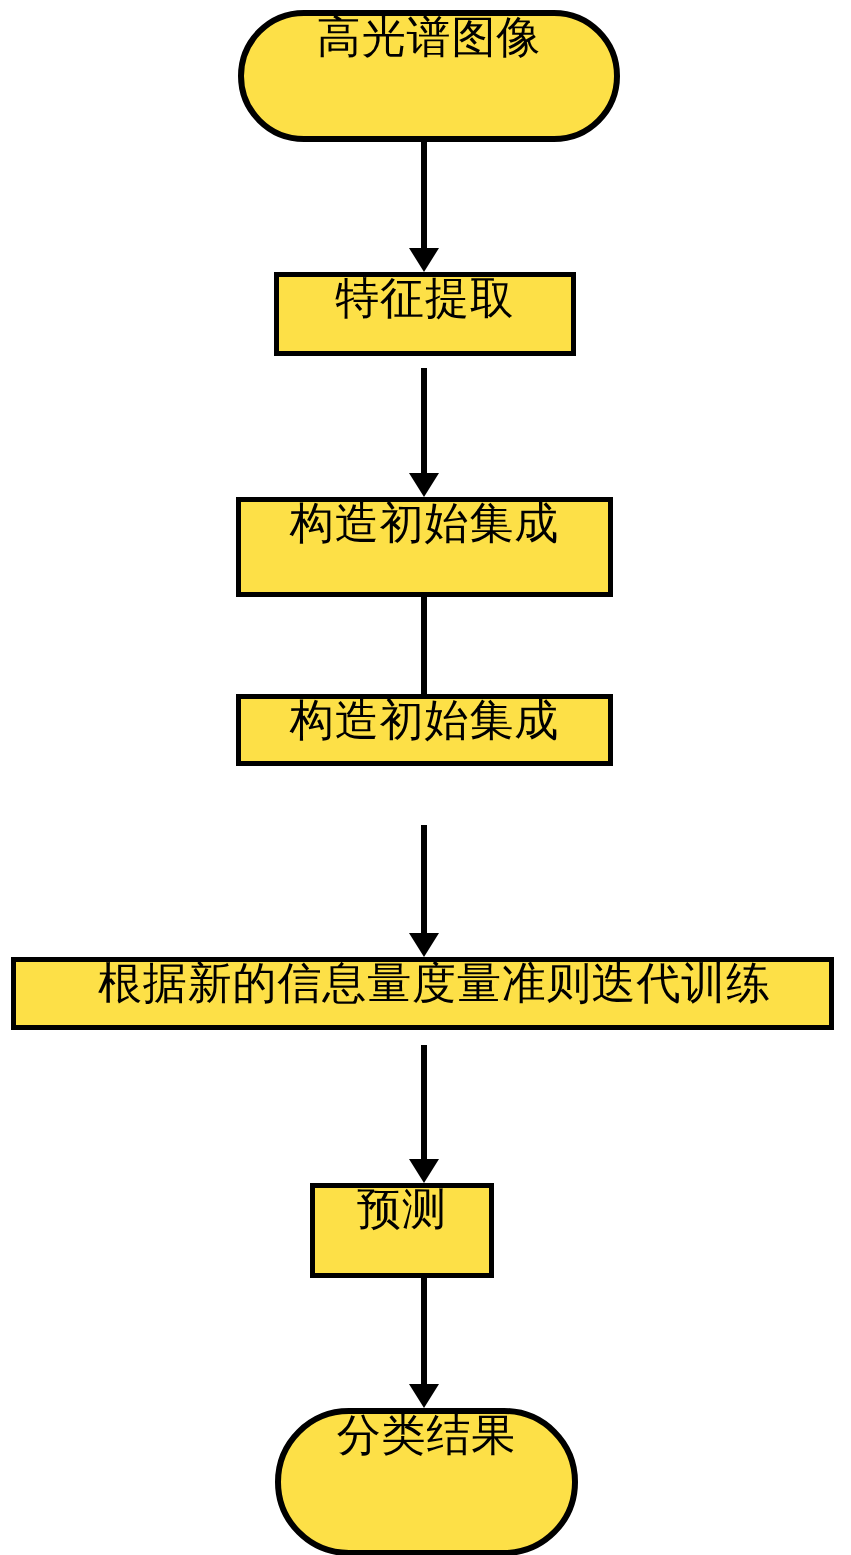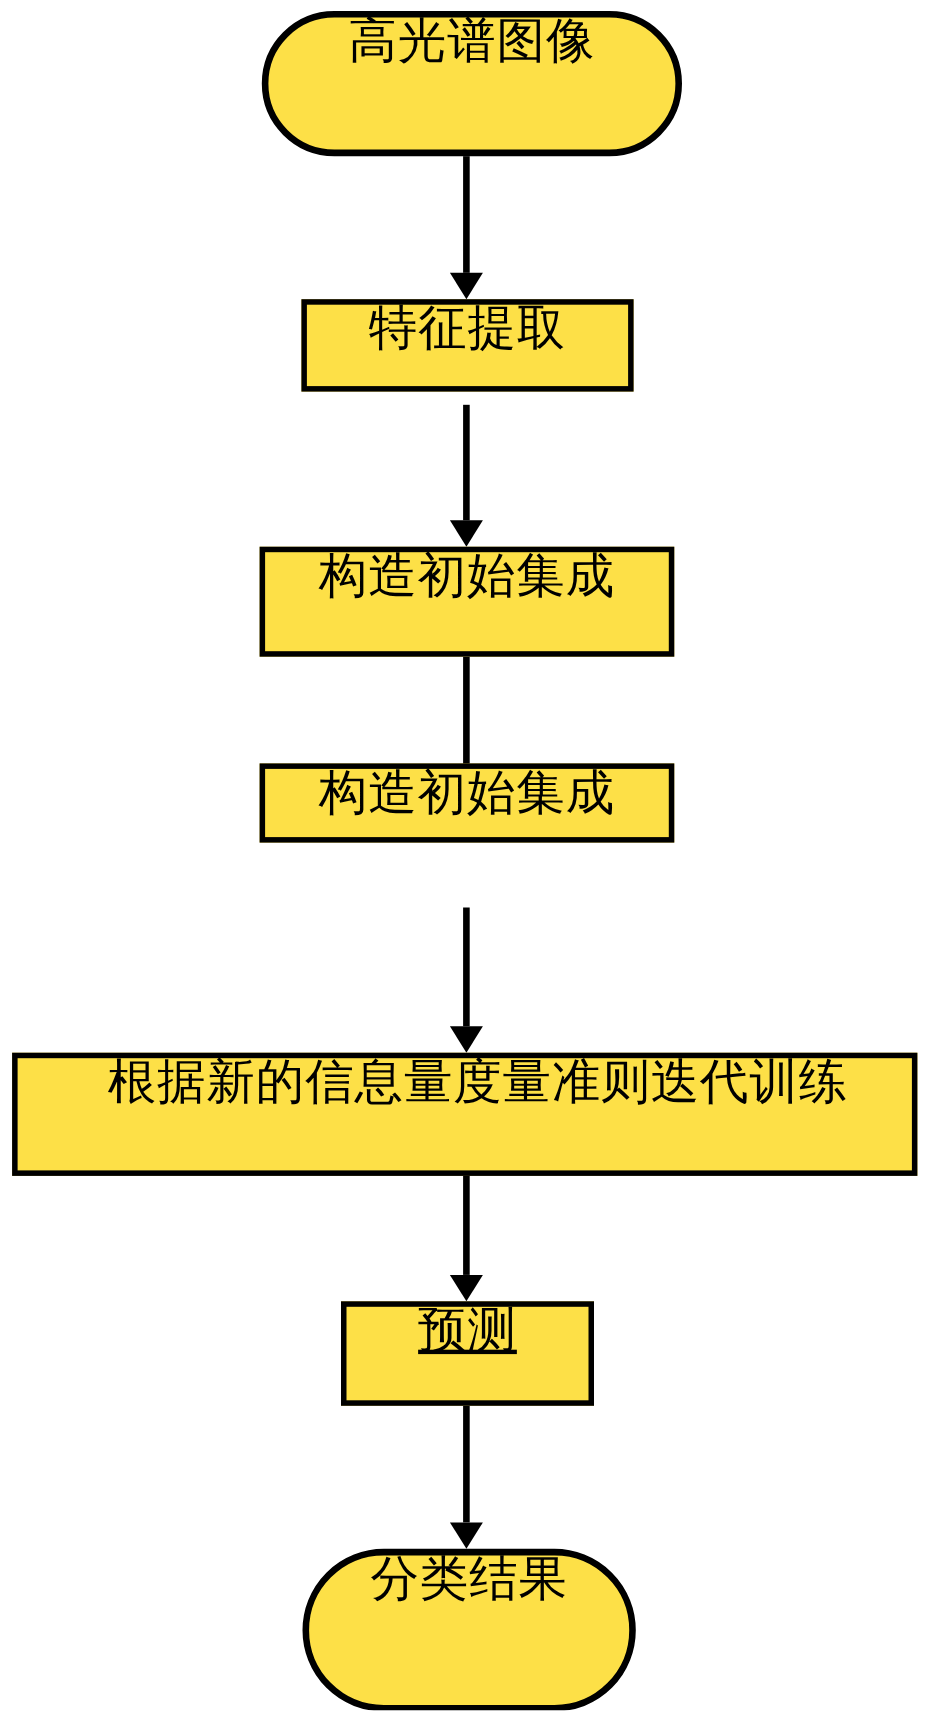"根据新的信息量度量准则迭代训练" div.node { height: 112px -> 73px }
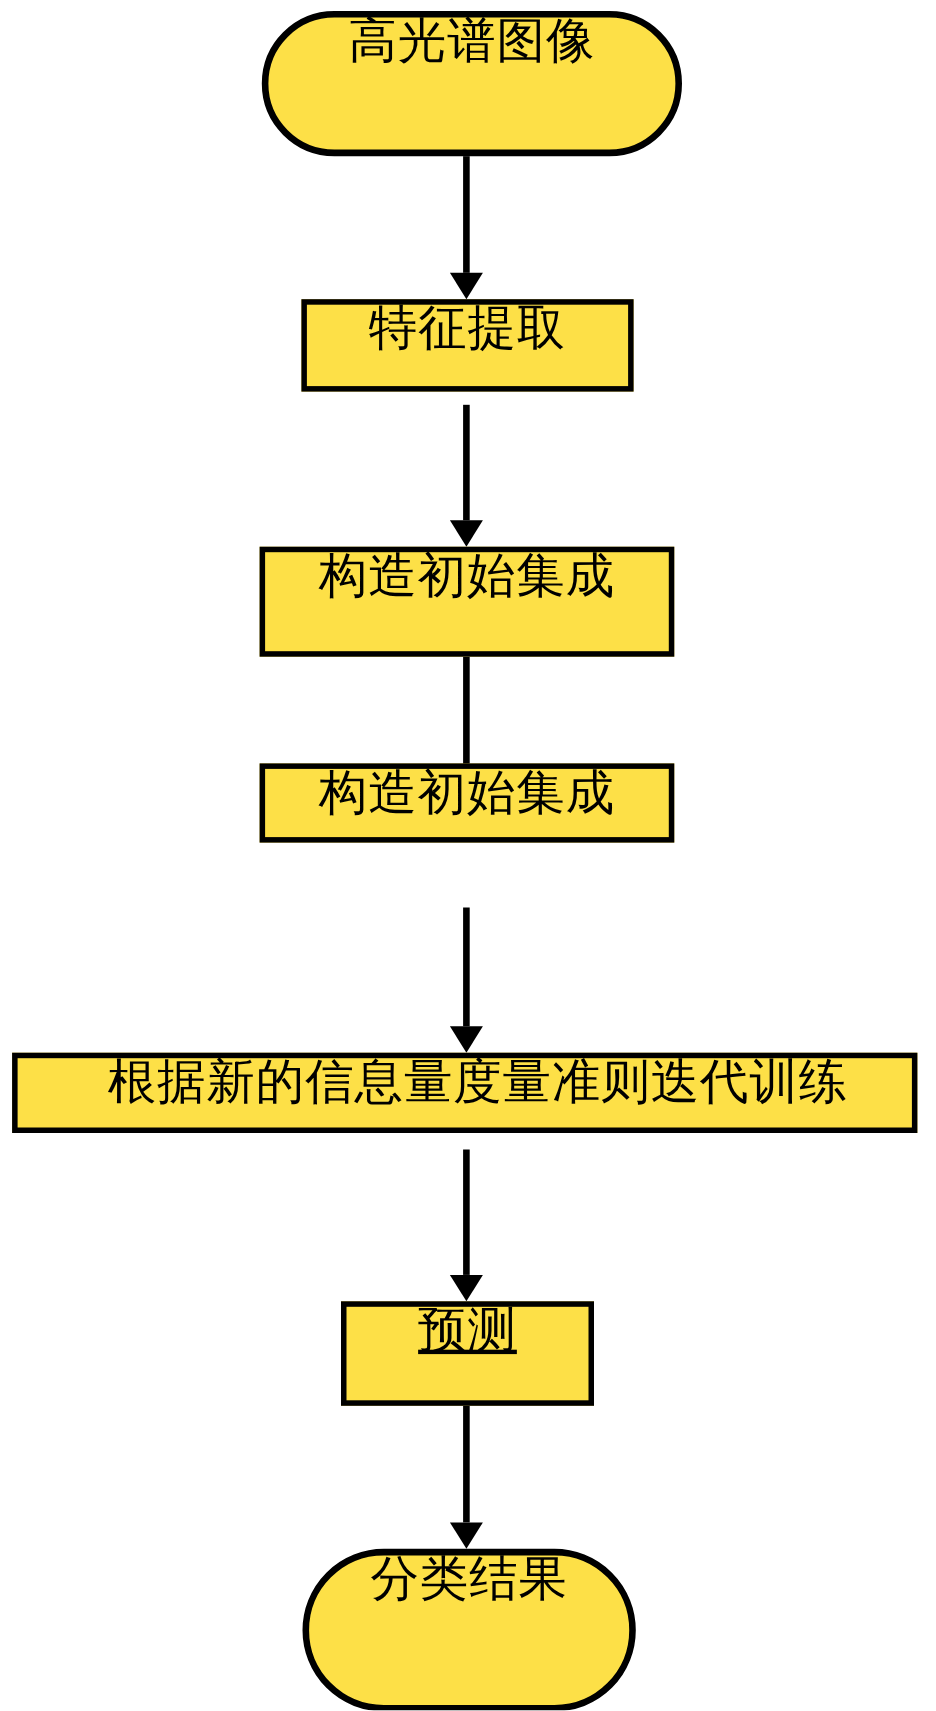"预测" div.node { text-decoration: underline -> none; width: 230px -> 184px }
